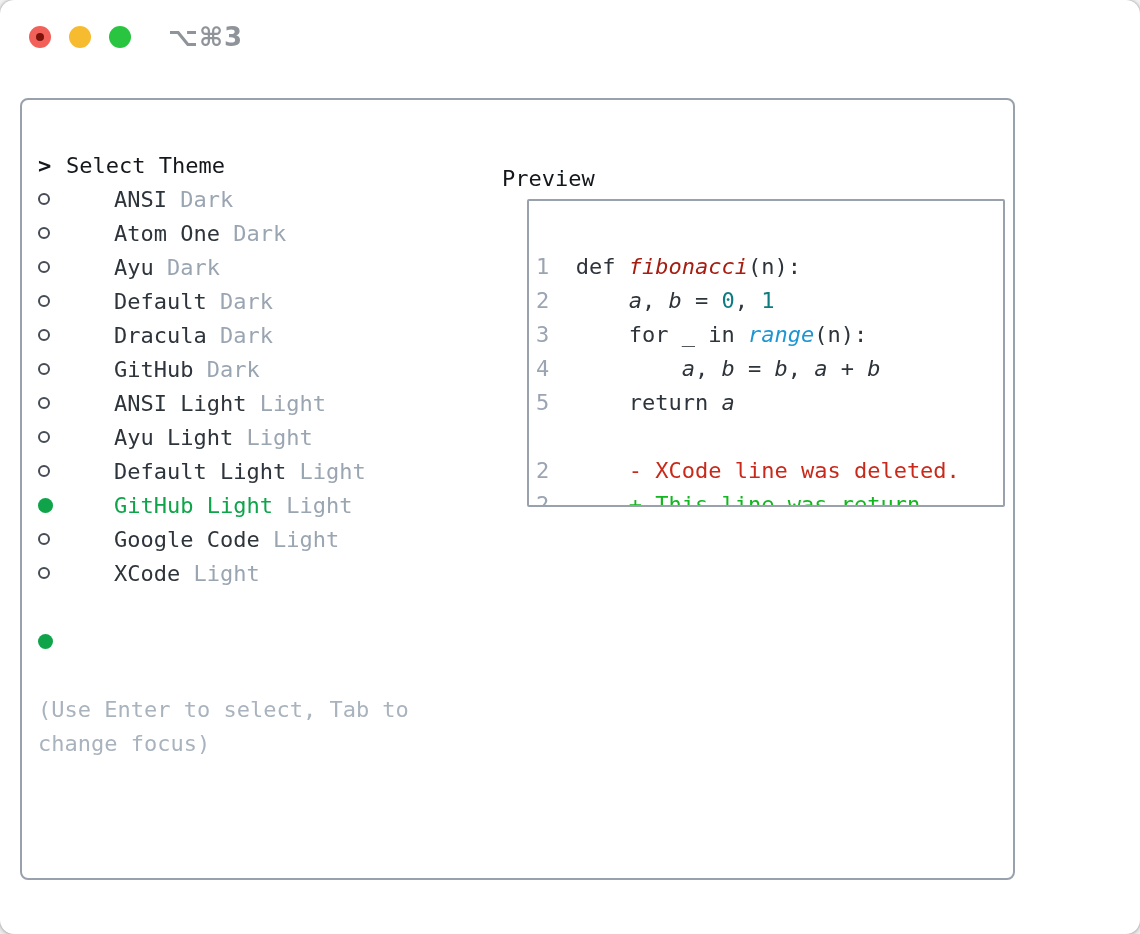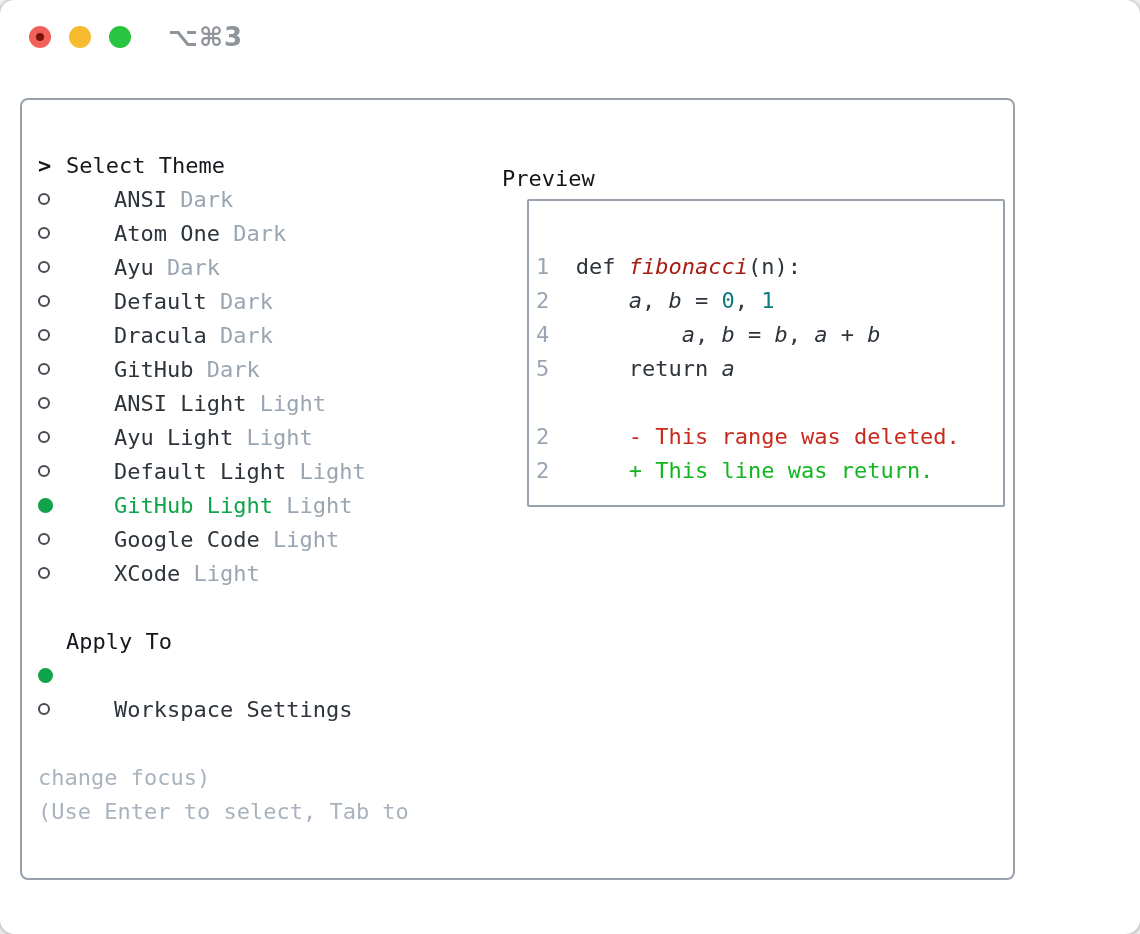"3 for _ in range(n):" div.codeline { html: none -> <div><span>3 </span><span> for _ in </span><span>range</span><span>(n):</span></div> }
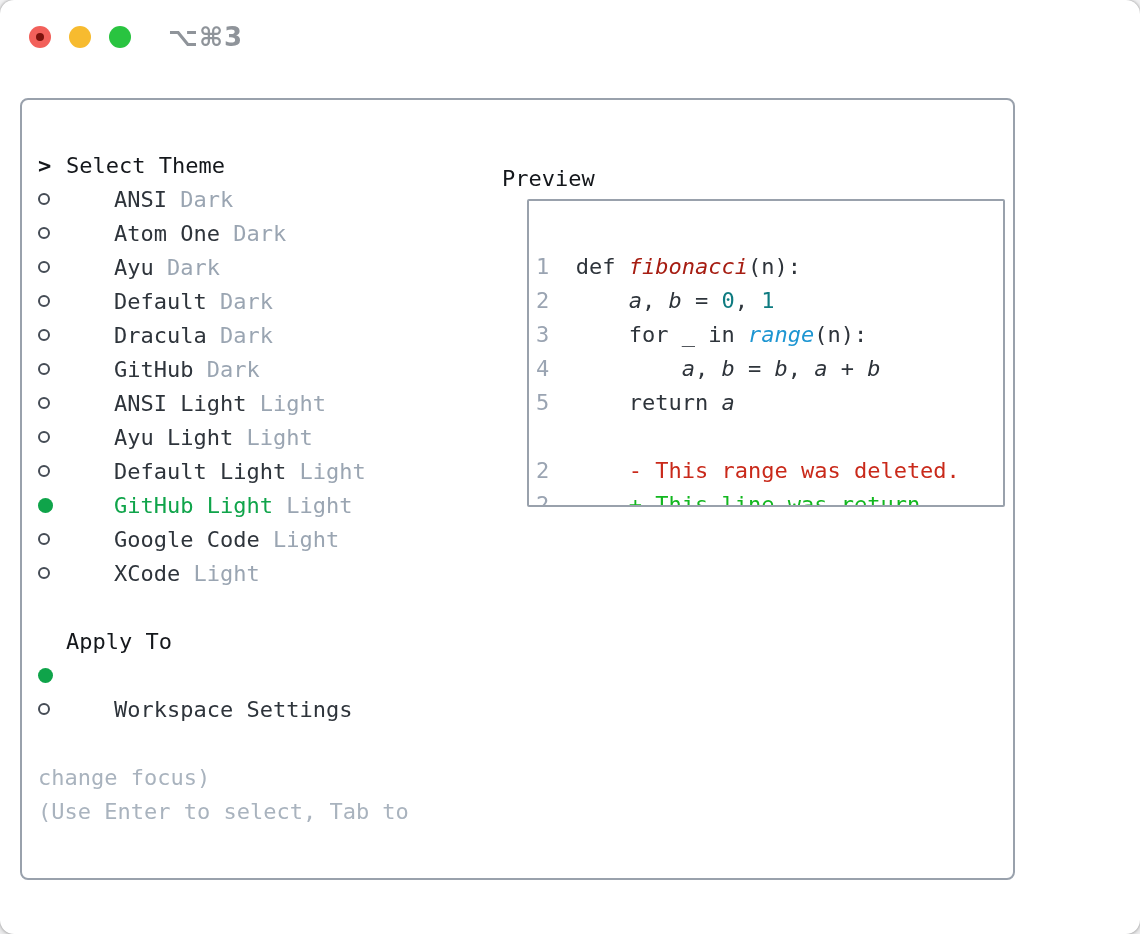"- This range was deleted." span.del { text: This range -> XCode line }
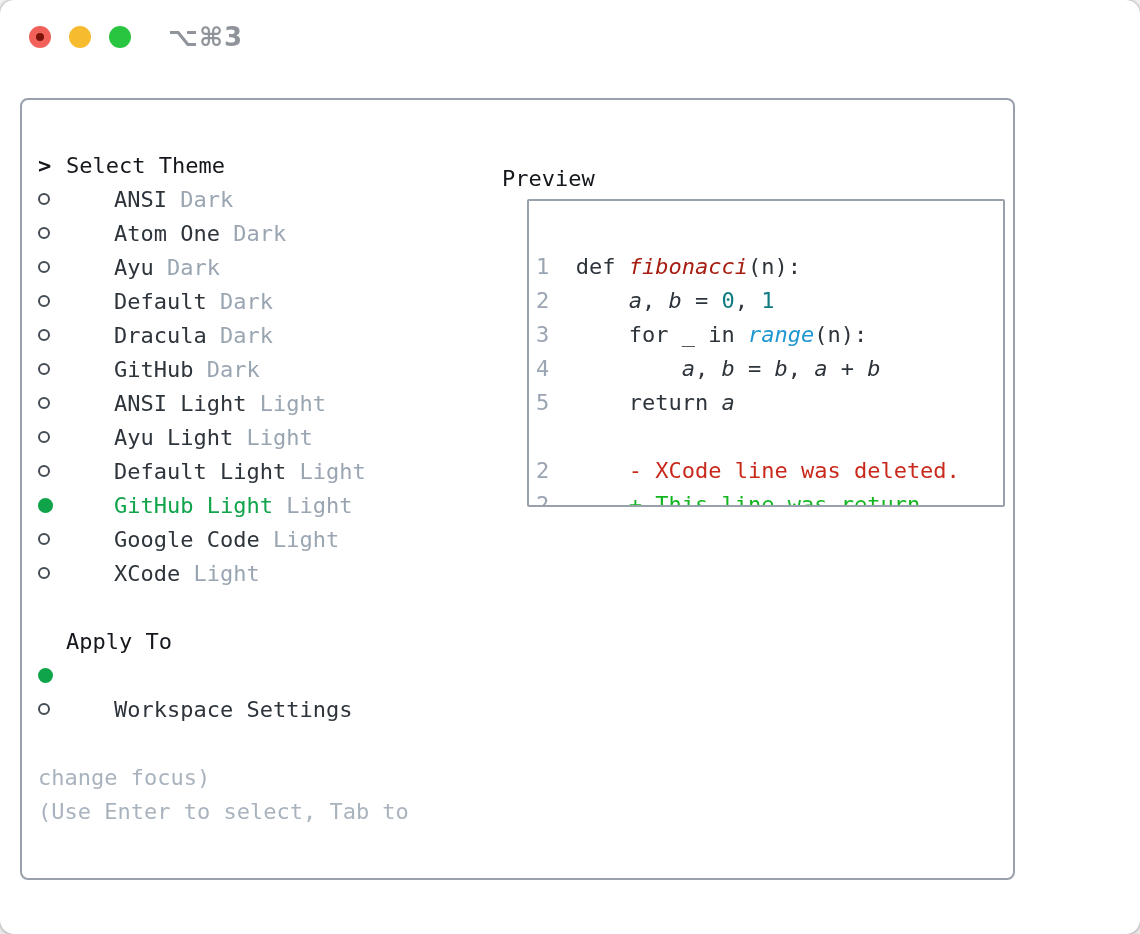"Apply To" div.row { html: <div> <span></span><span>Apply To</span> </div> -> none }
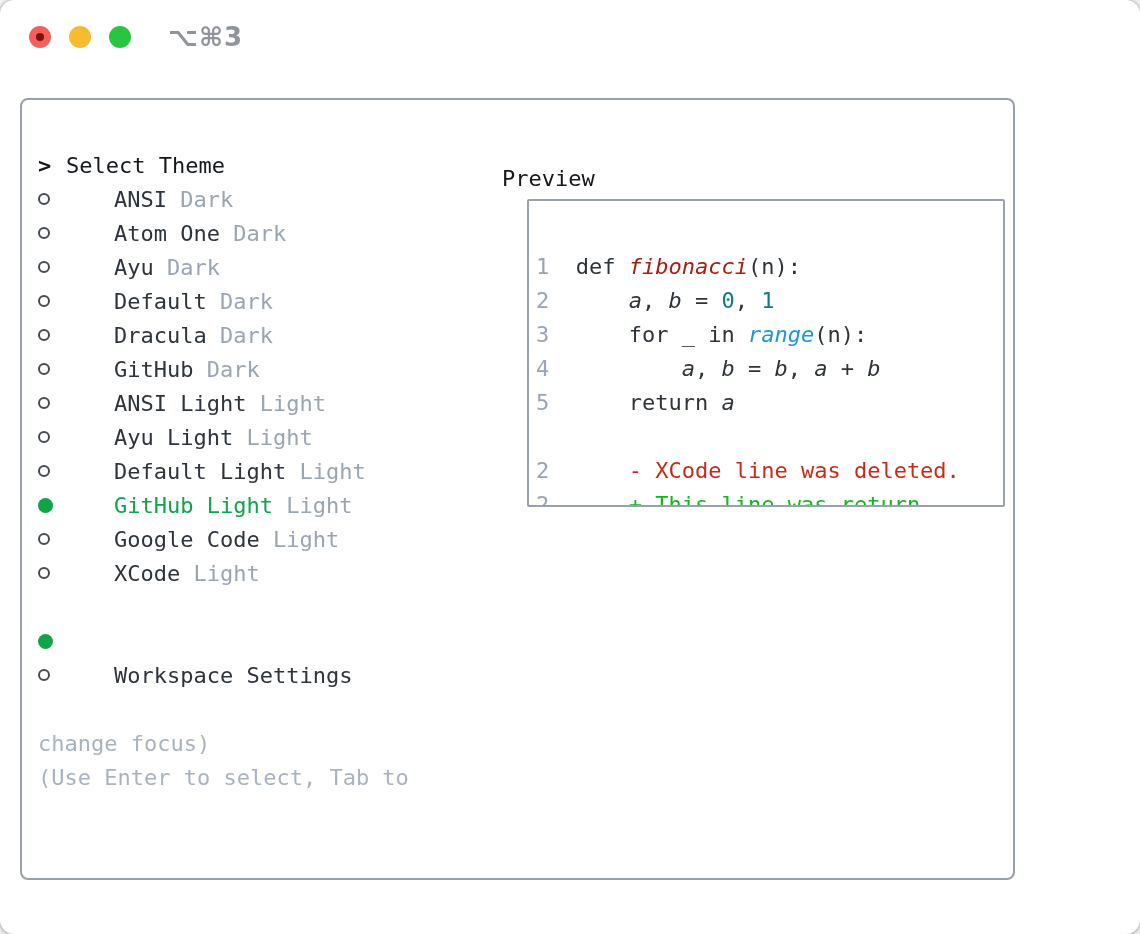"Workspace Settings" div.row { html: <div><span><span></span></span><span>Workspace Settings</span></div> -> none }
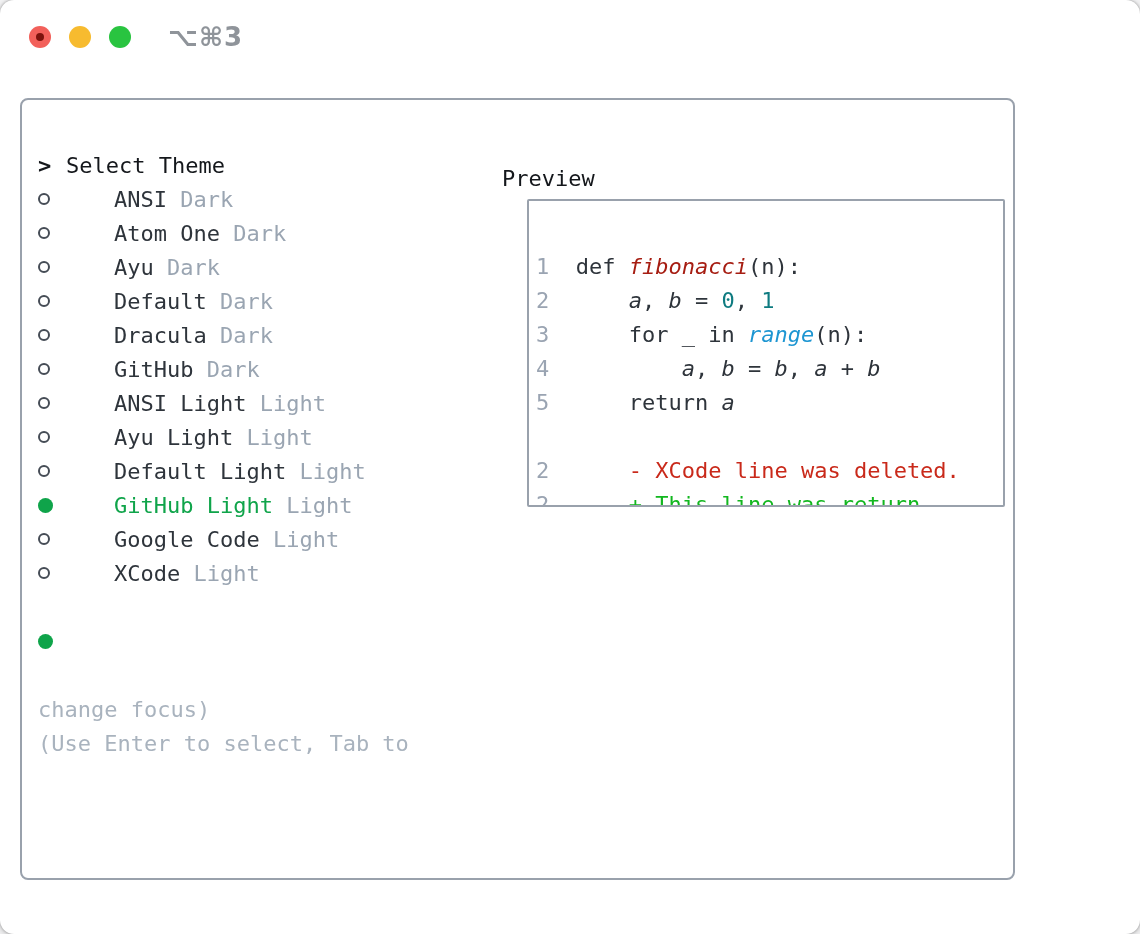"change focus)" div.row { order: before "(Use Enter to select, Tab" -> after "(Use Enter to select, Tab" }
